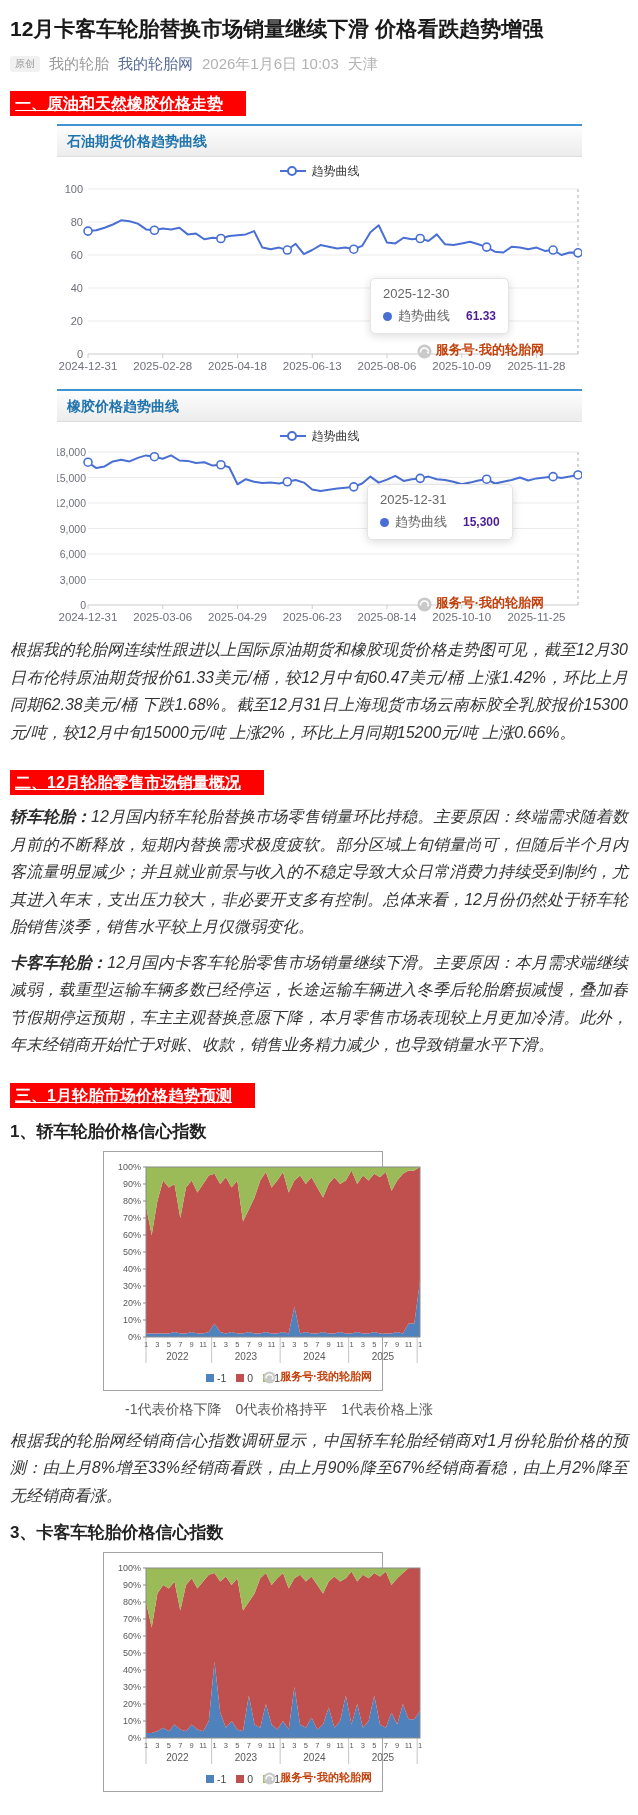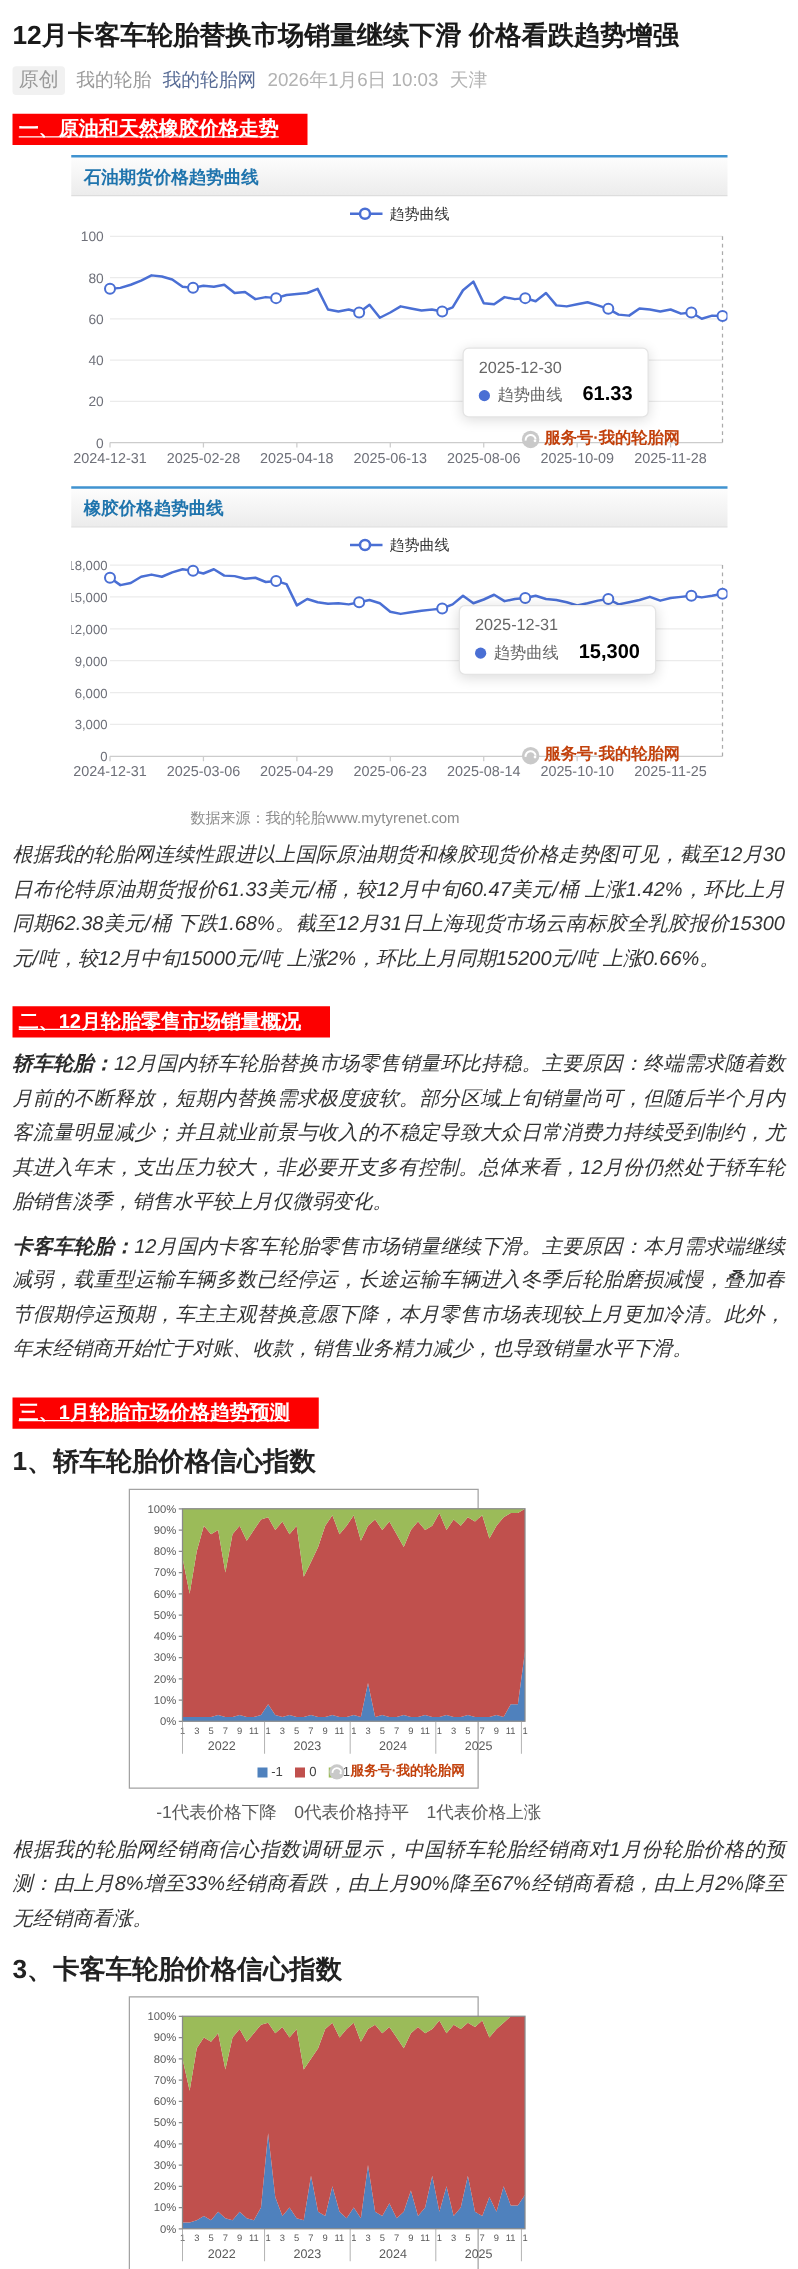"原创" .badge { font-size: 16px -> 10px }
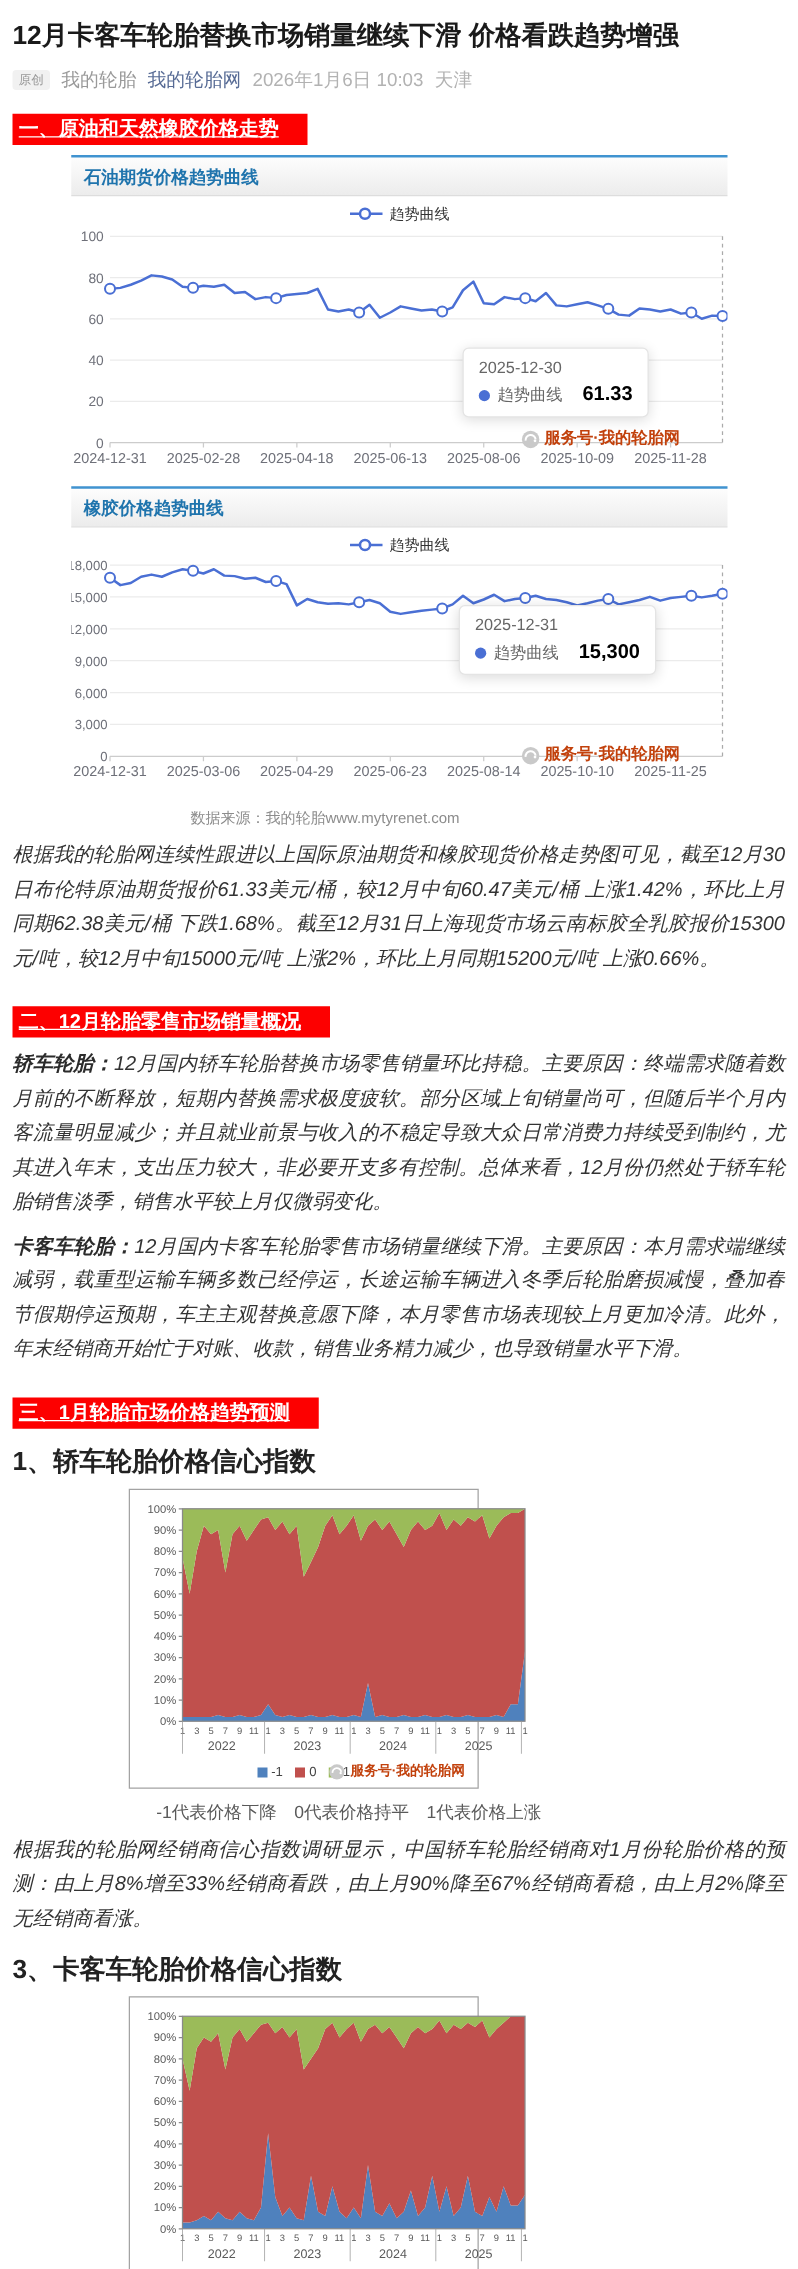"61.33" .tt-val { color: #000000 -> #4c1d95; font-size: 16px -> 12px }
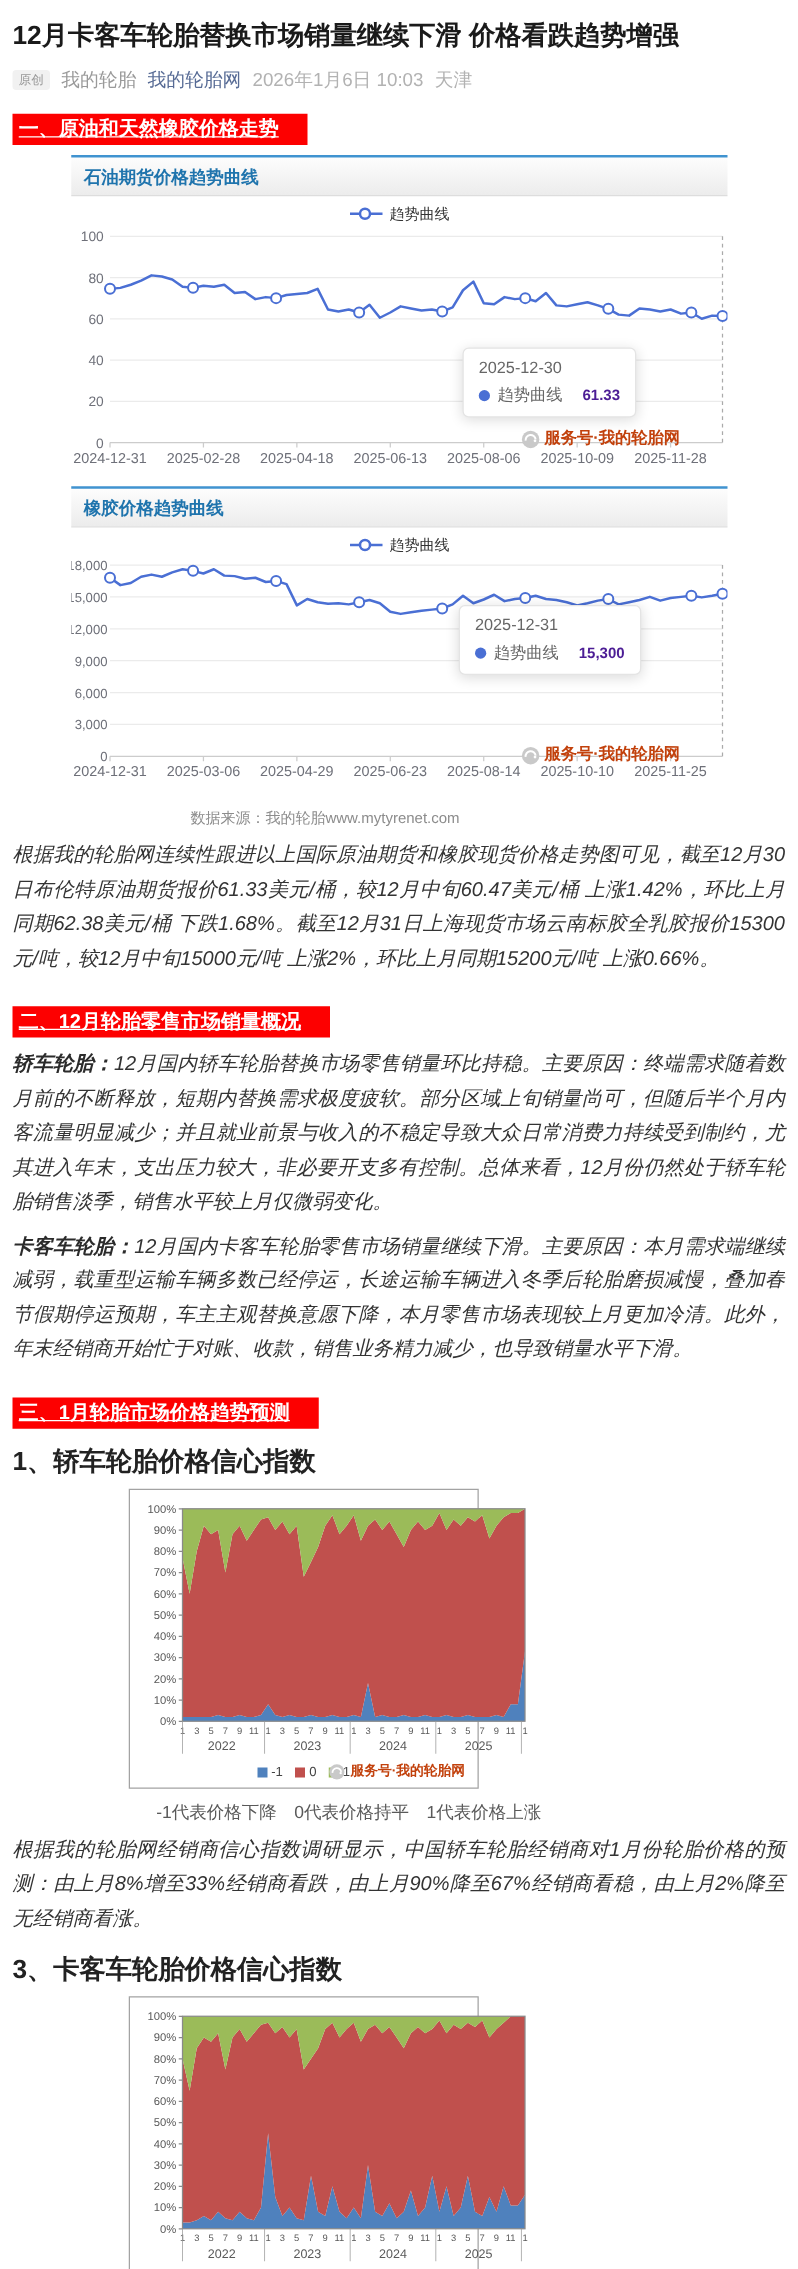"数据来源：我的轮胎www.mytyrenet.com" div.datasource { html: <div>数据来源：我的轮胎www.mytyrenet.com</div> -> none }
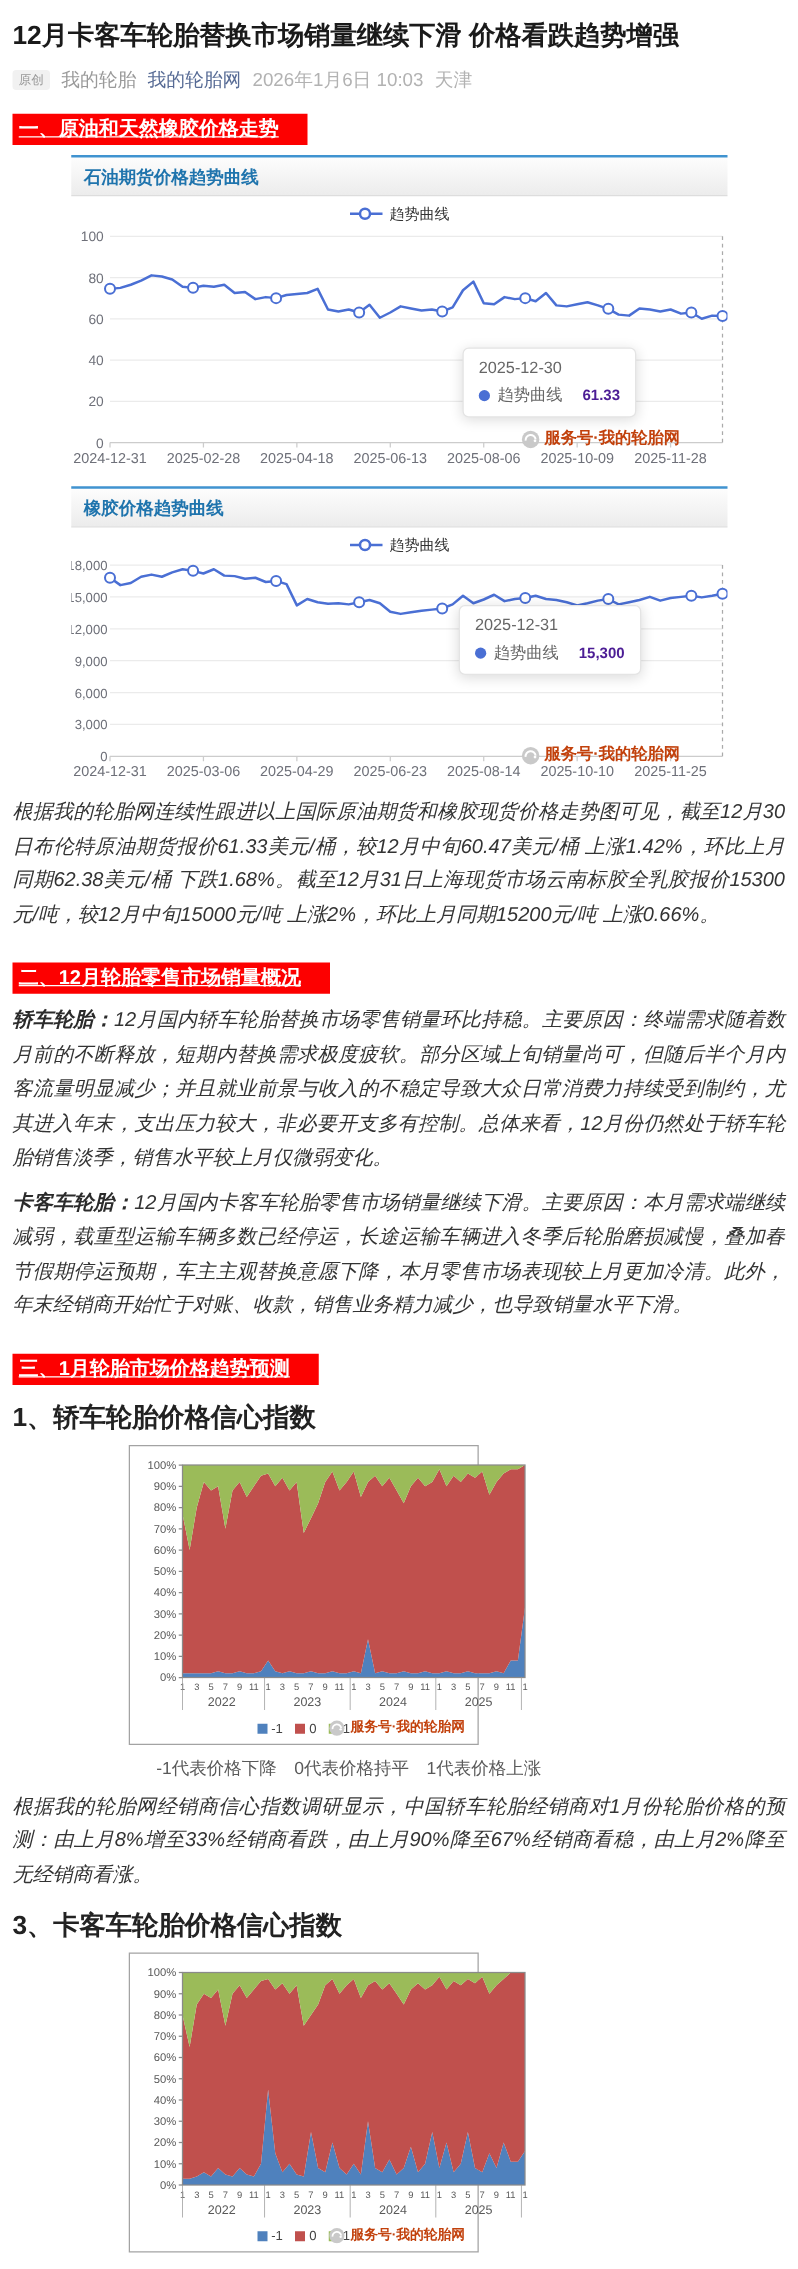"1、轿车轮胎价格信心指数" .subhead { font-size: 21px -> 17px }
